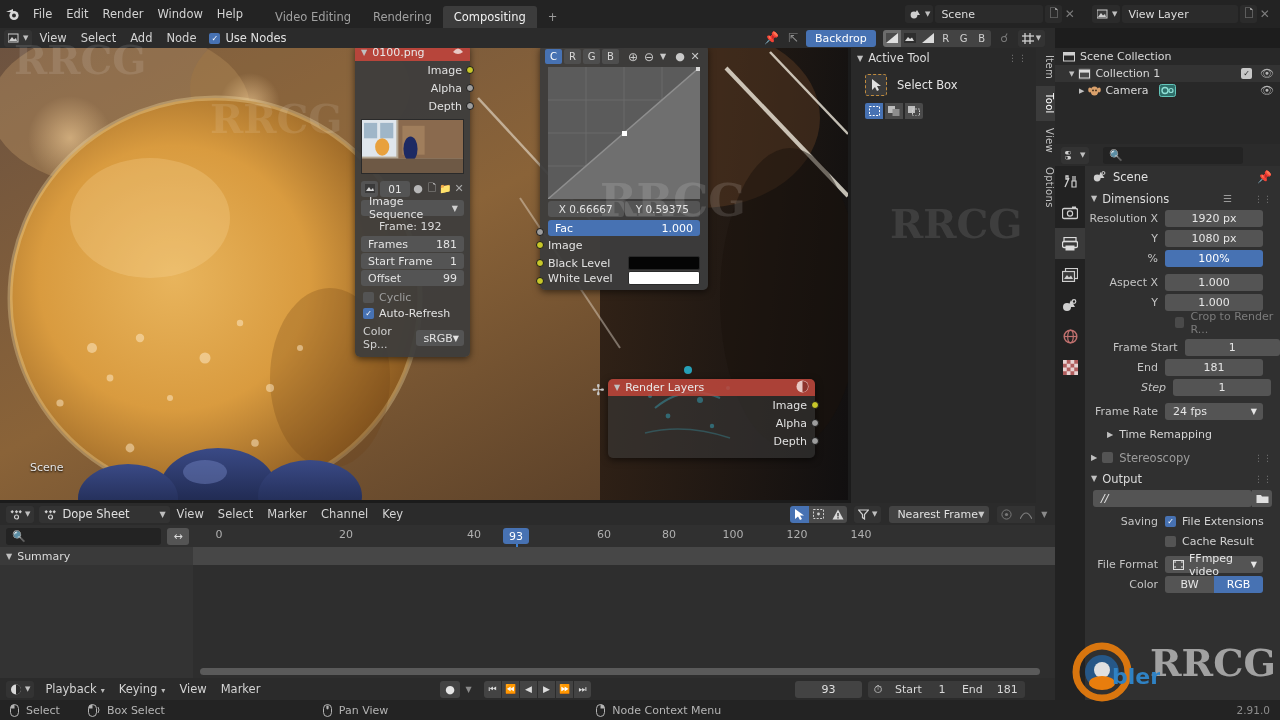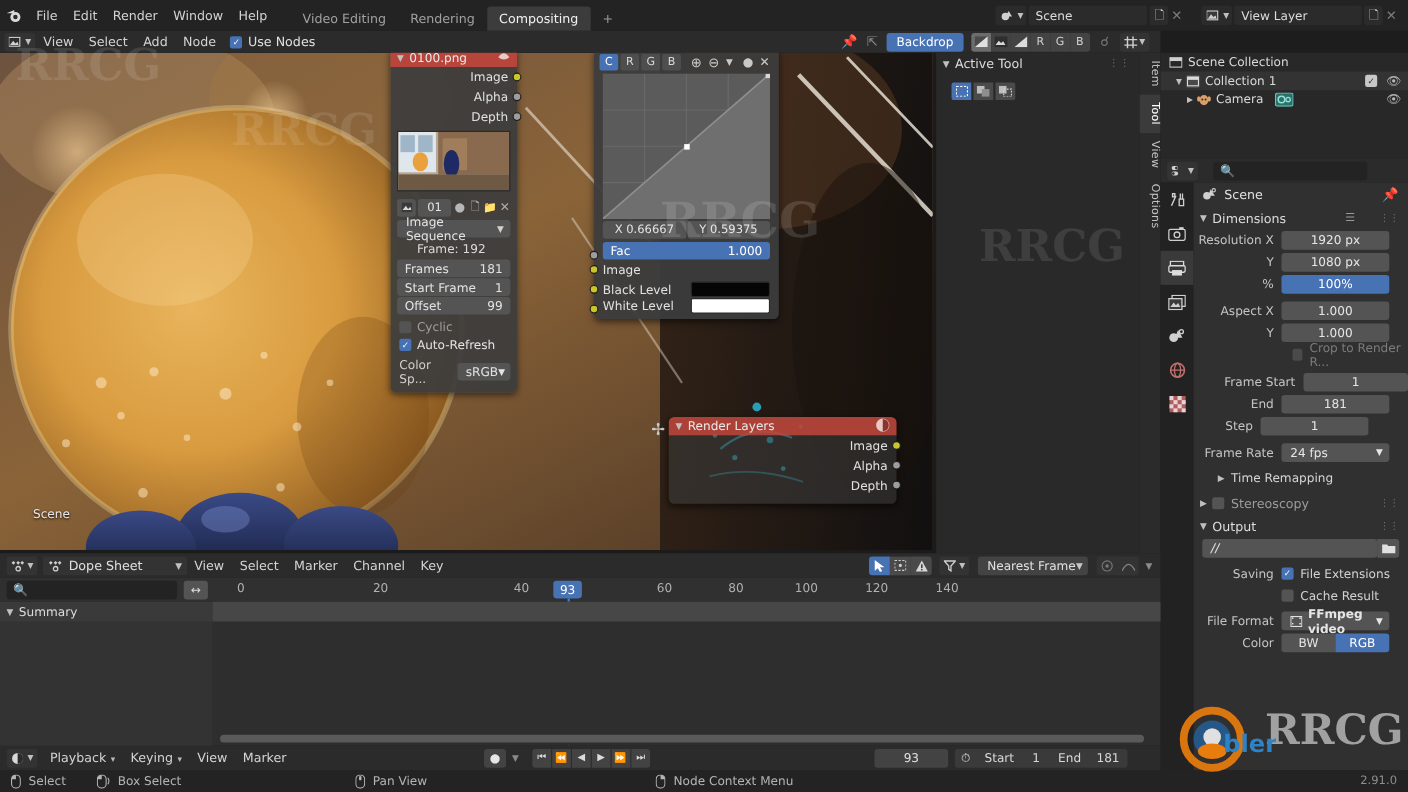"Select Box" div.row { html: none -> <div> <span> <svg> <path></path> </svg> </span> <span>Select Box</span> </div> }
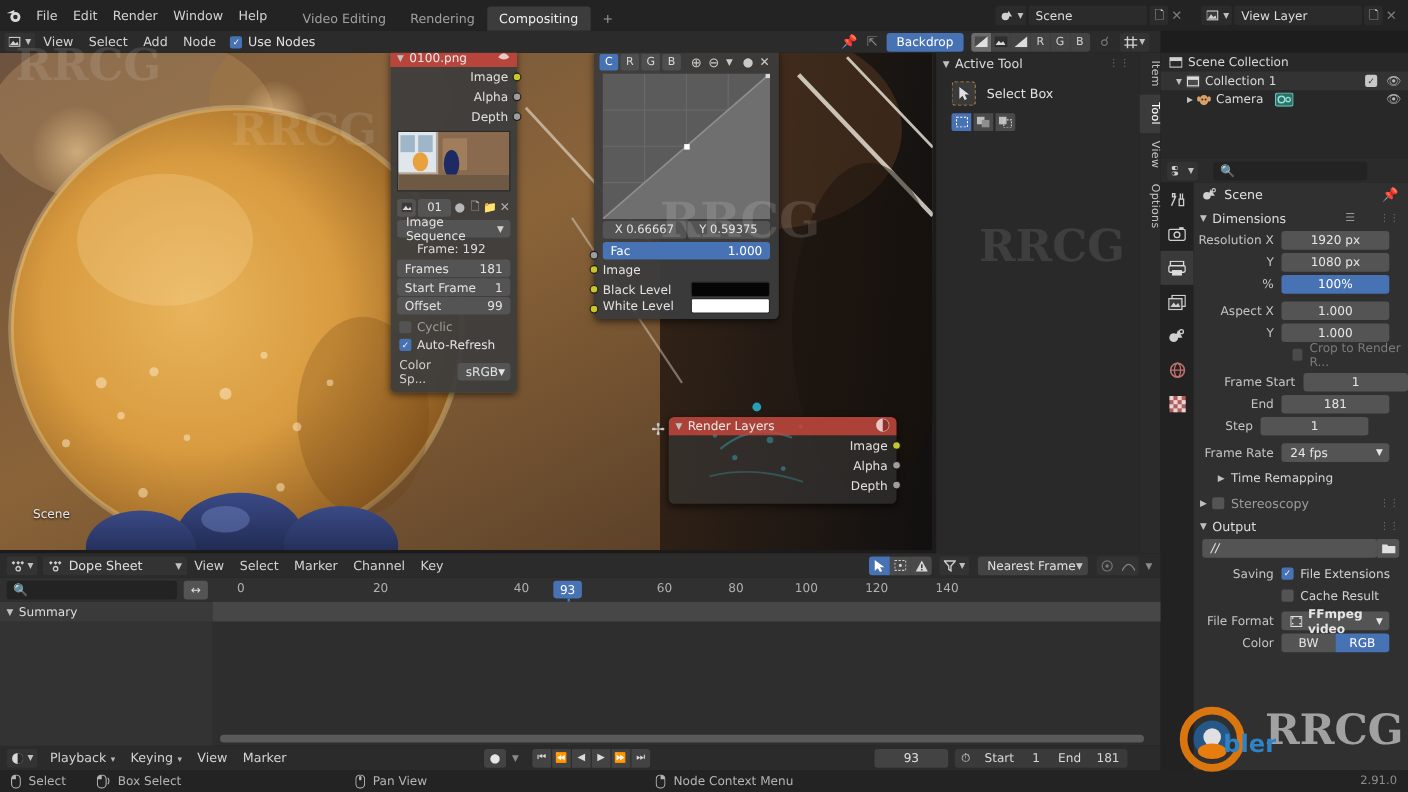"Step" span.p-lbl { font-style: none -> italic; width: 61px -> 88px }
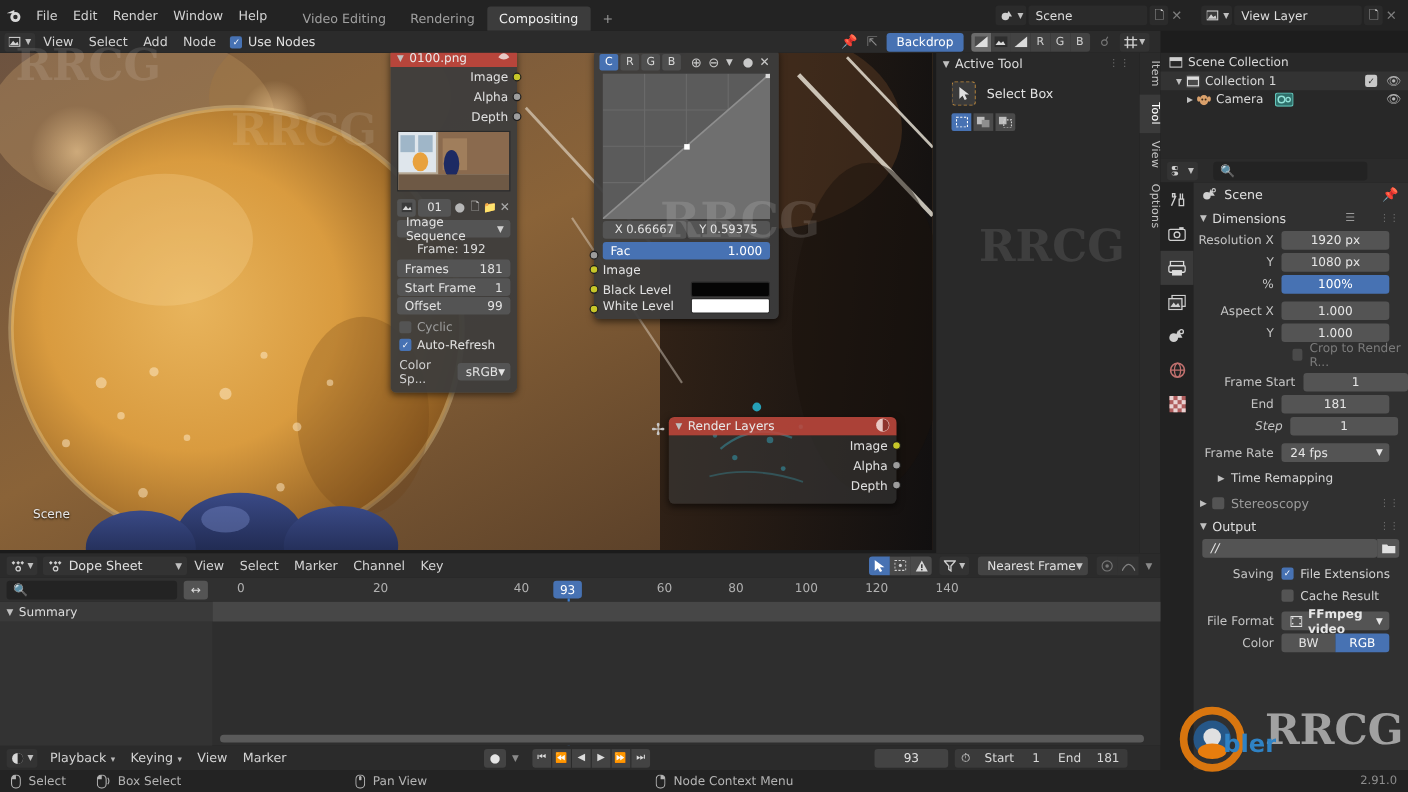"FFmpeg video" span.row { font-weight: bold -> none }
